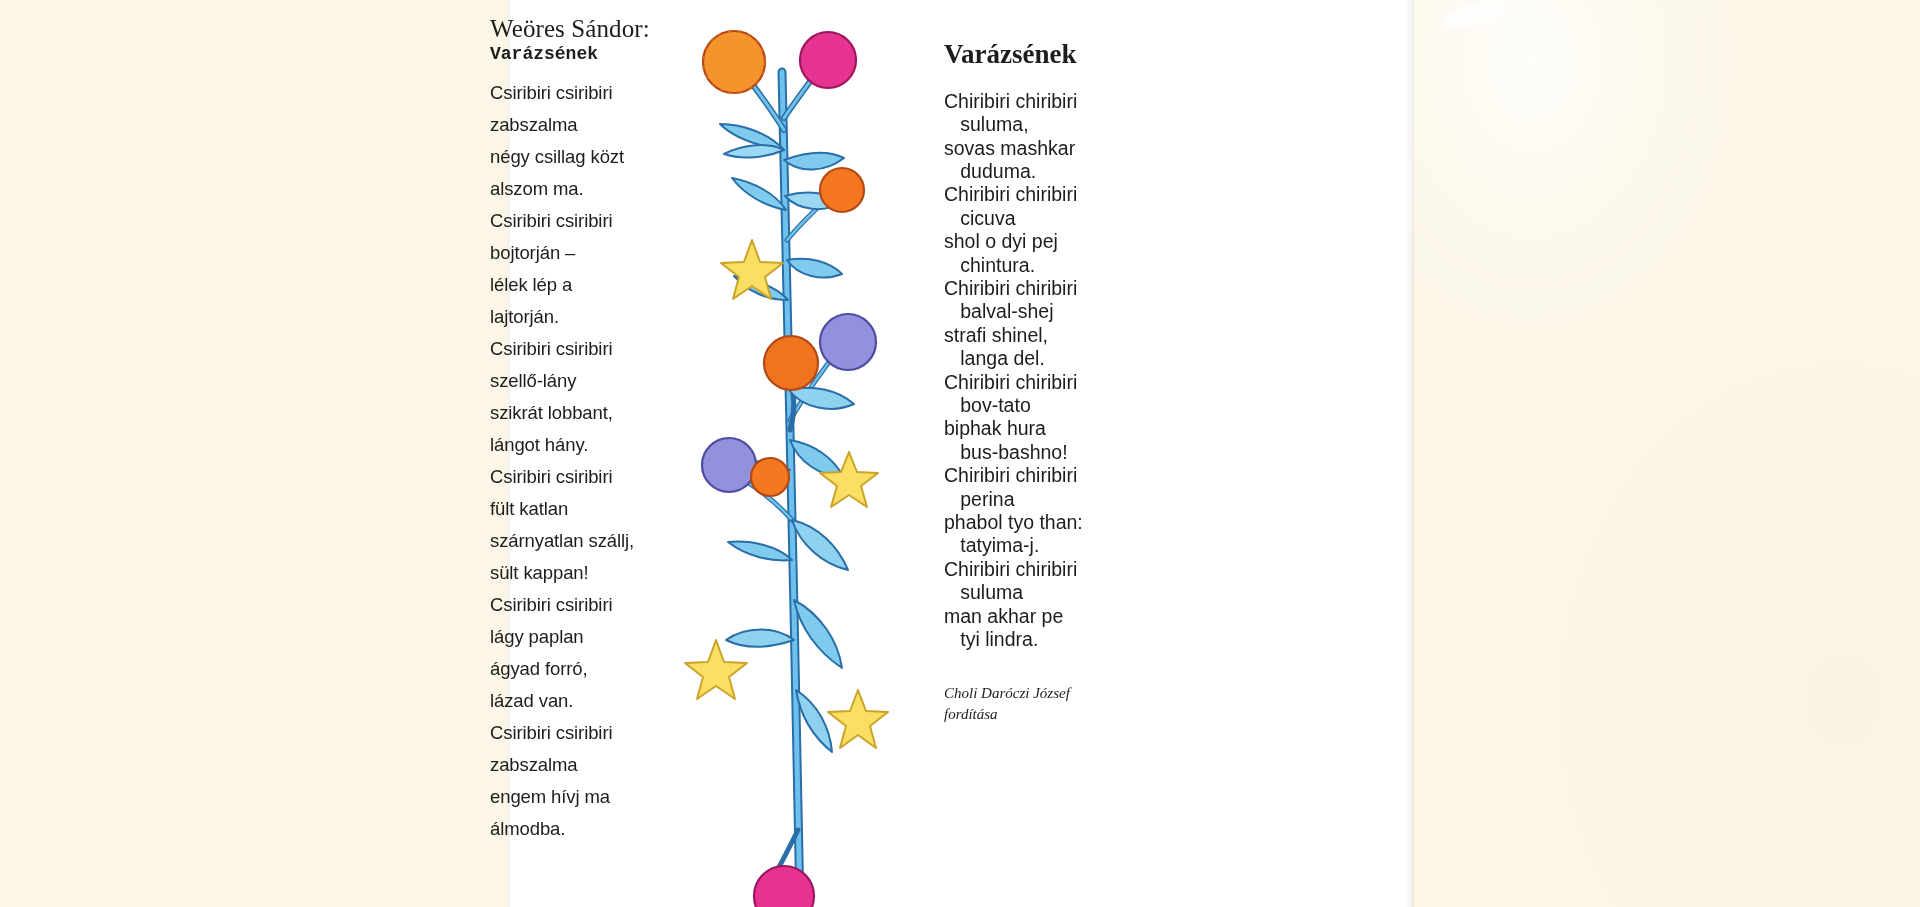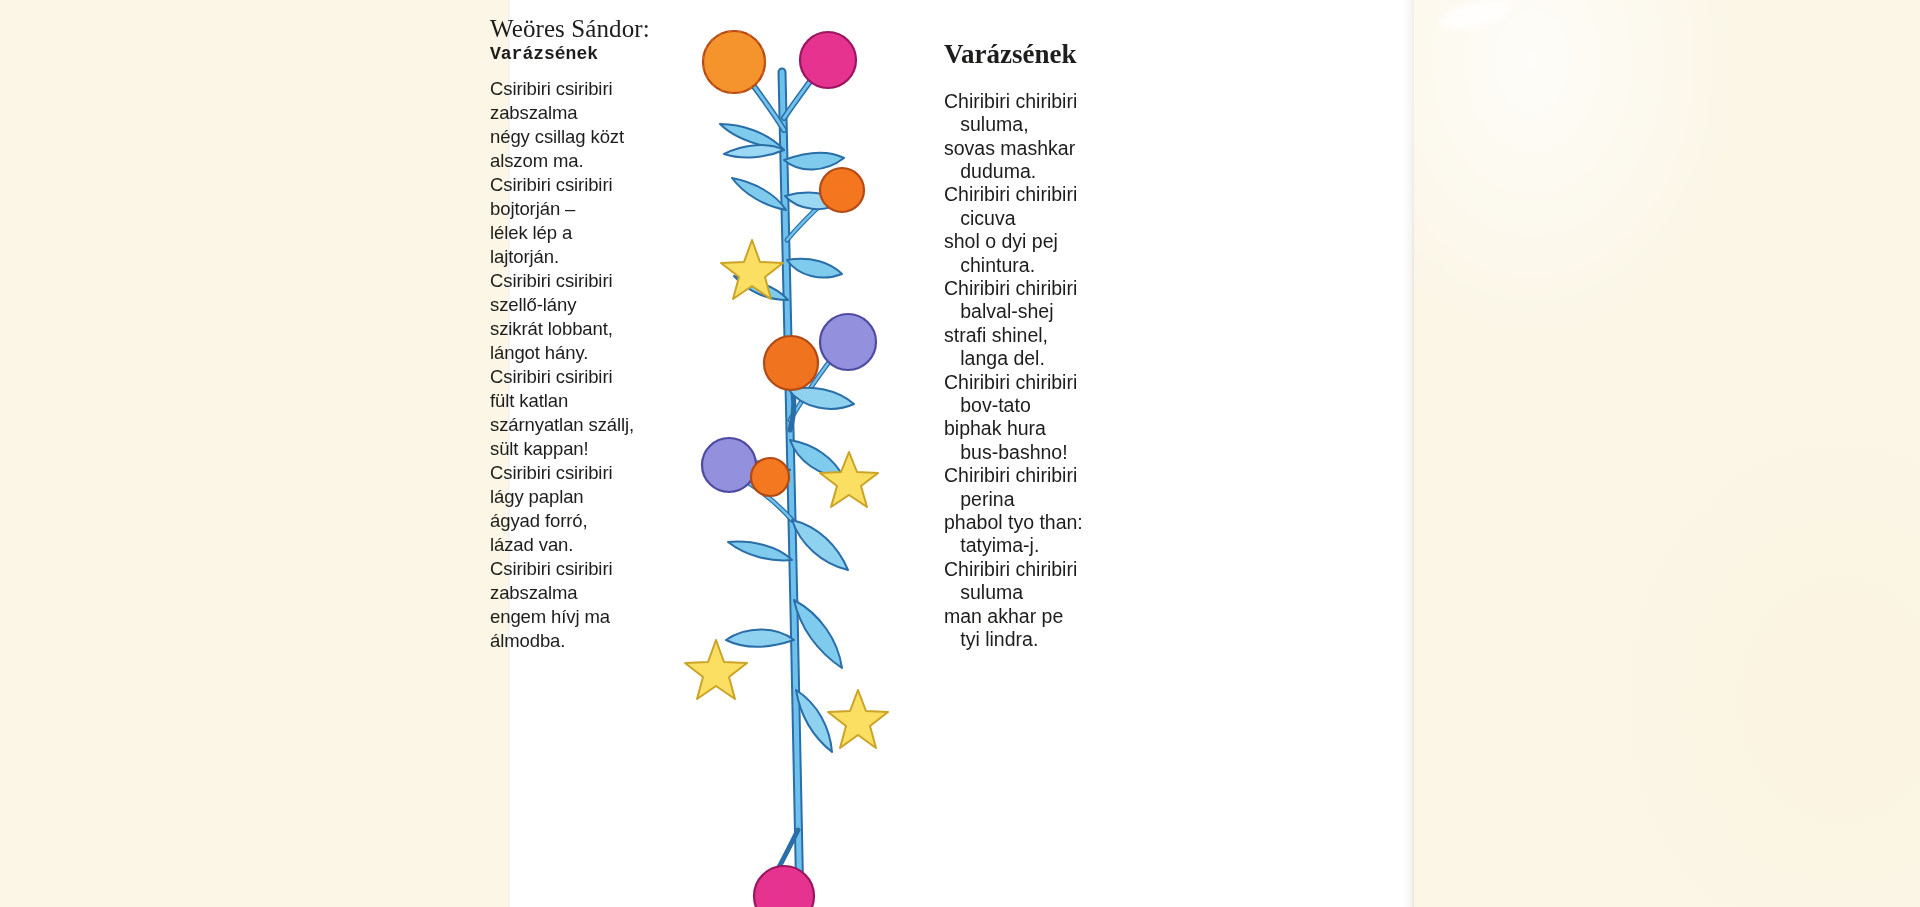"Csiribiri csiribiri" .poem-body-left { line-height: 24px -> 32px }
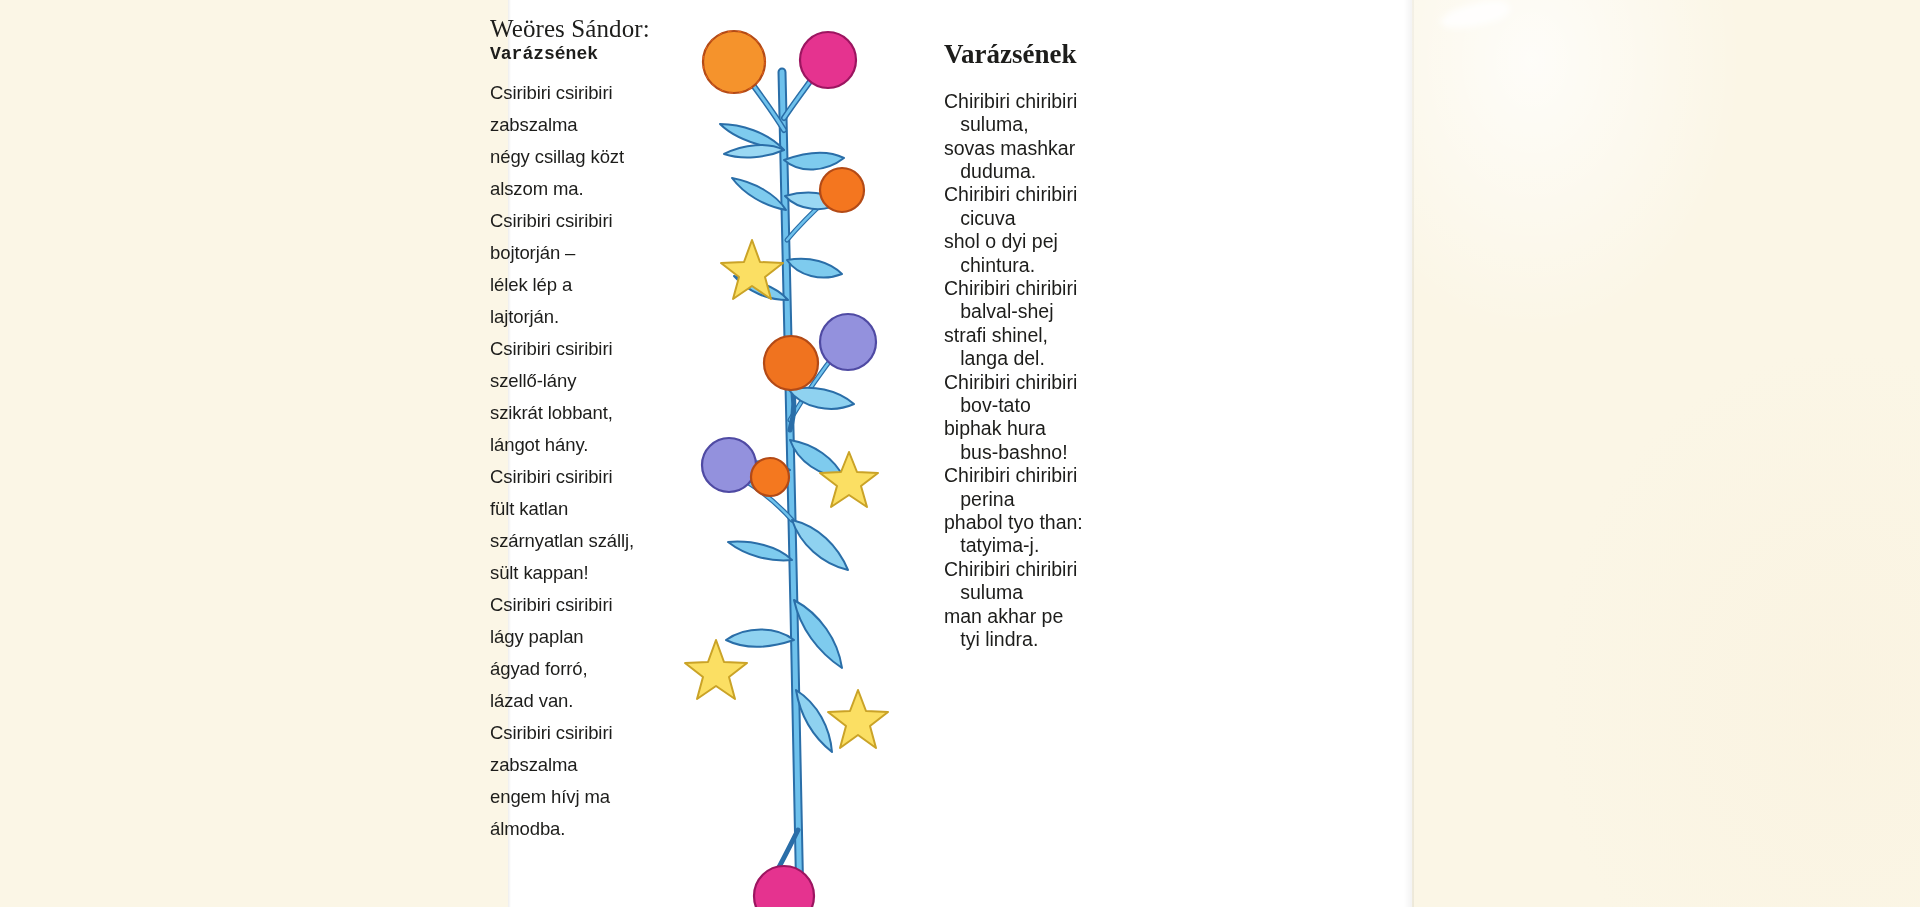"Choli Daróczi József" div.translator { html: none -> <div>Choli Daróczi József fordítása</div> }
